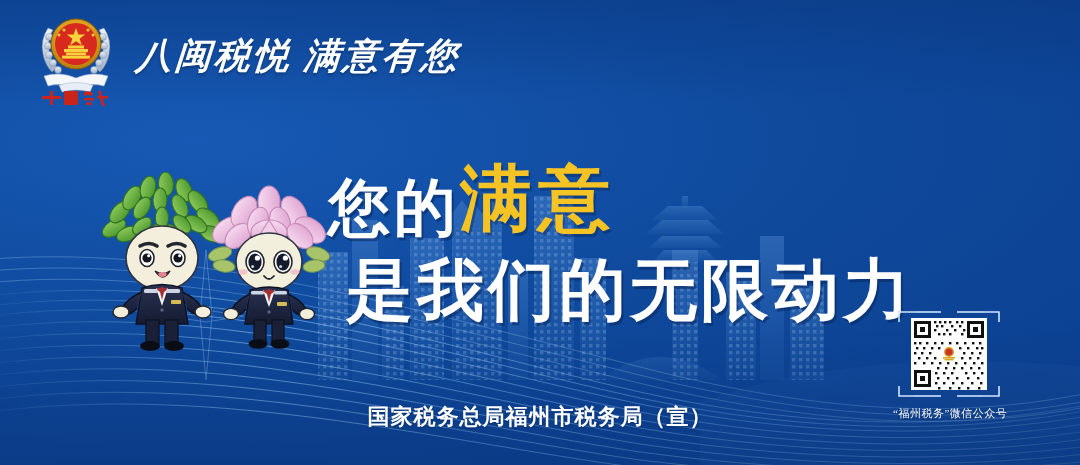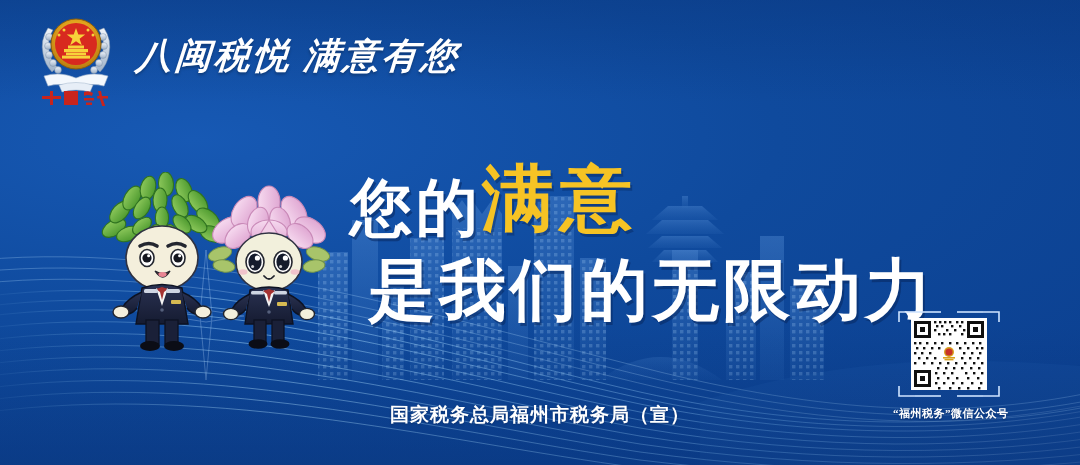"您的满意" .headline { left: 350px -> 328px }
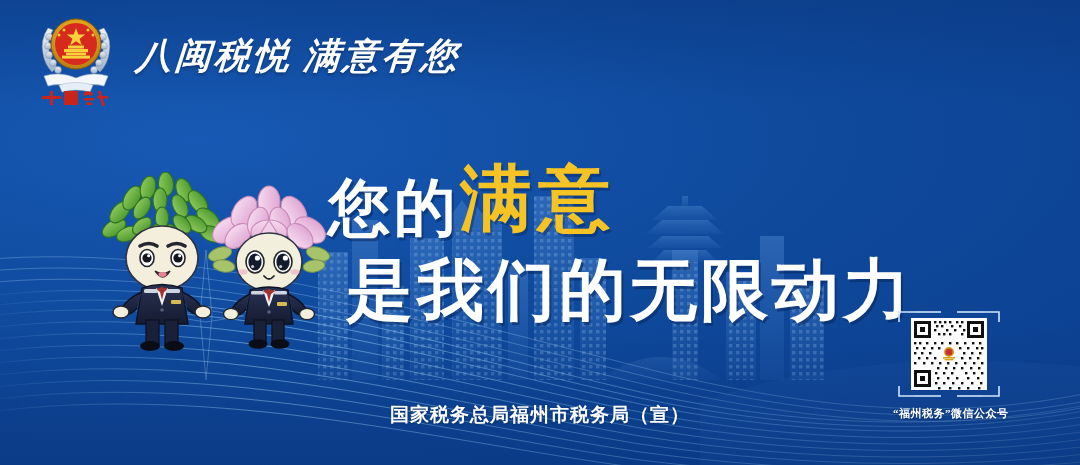"国家税务总局福州市税务局（宣）" .orgline { font-size: 19px -> 22px }
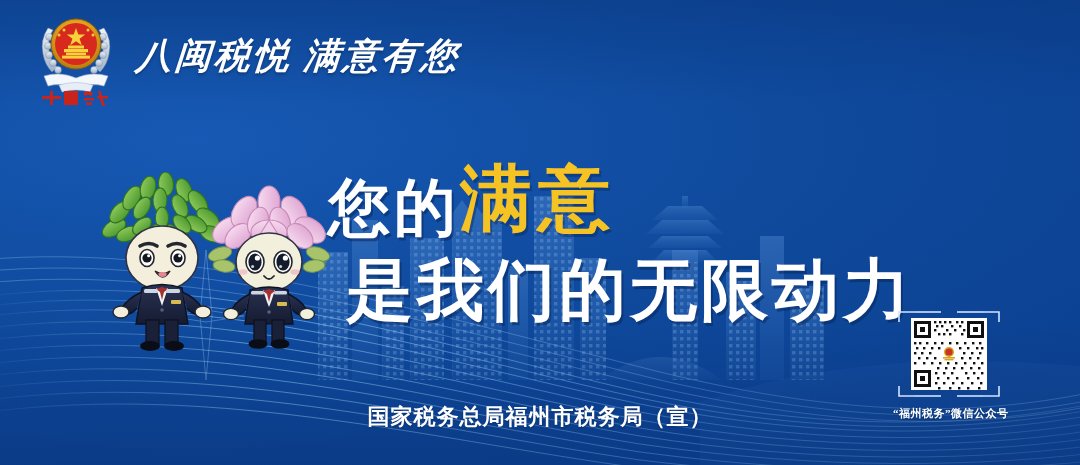"“福州税务”微信公众号" .qrcap { font-weight: bold -> none }
